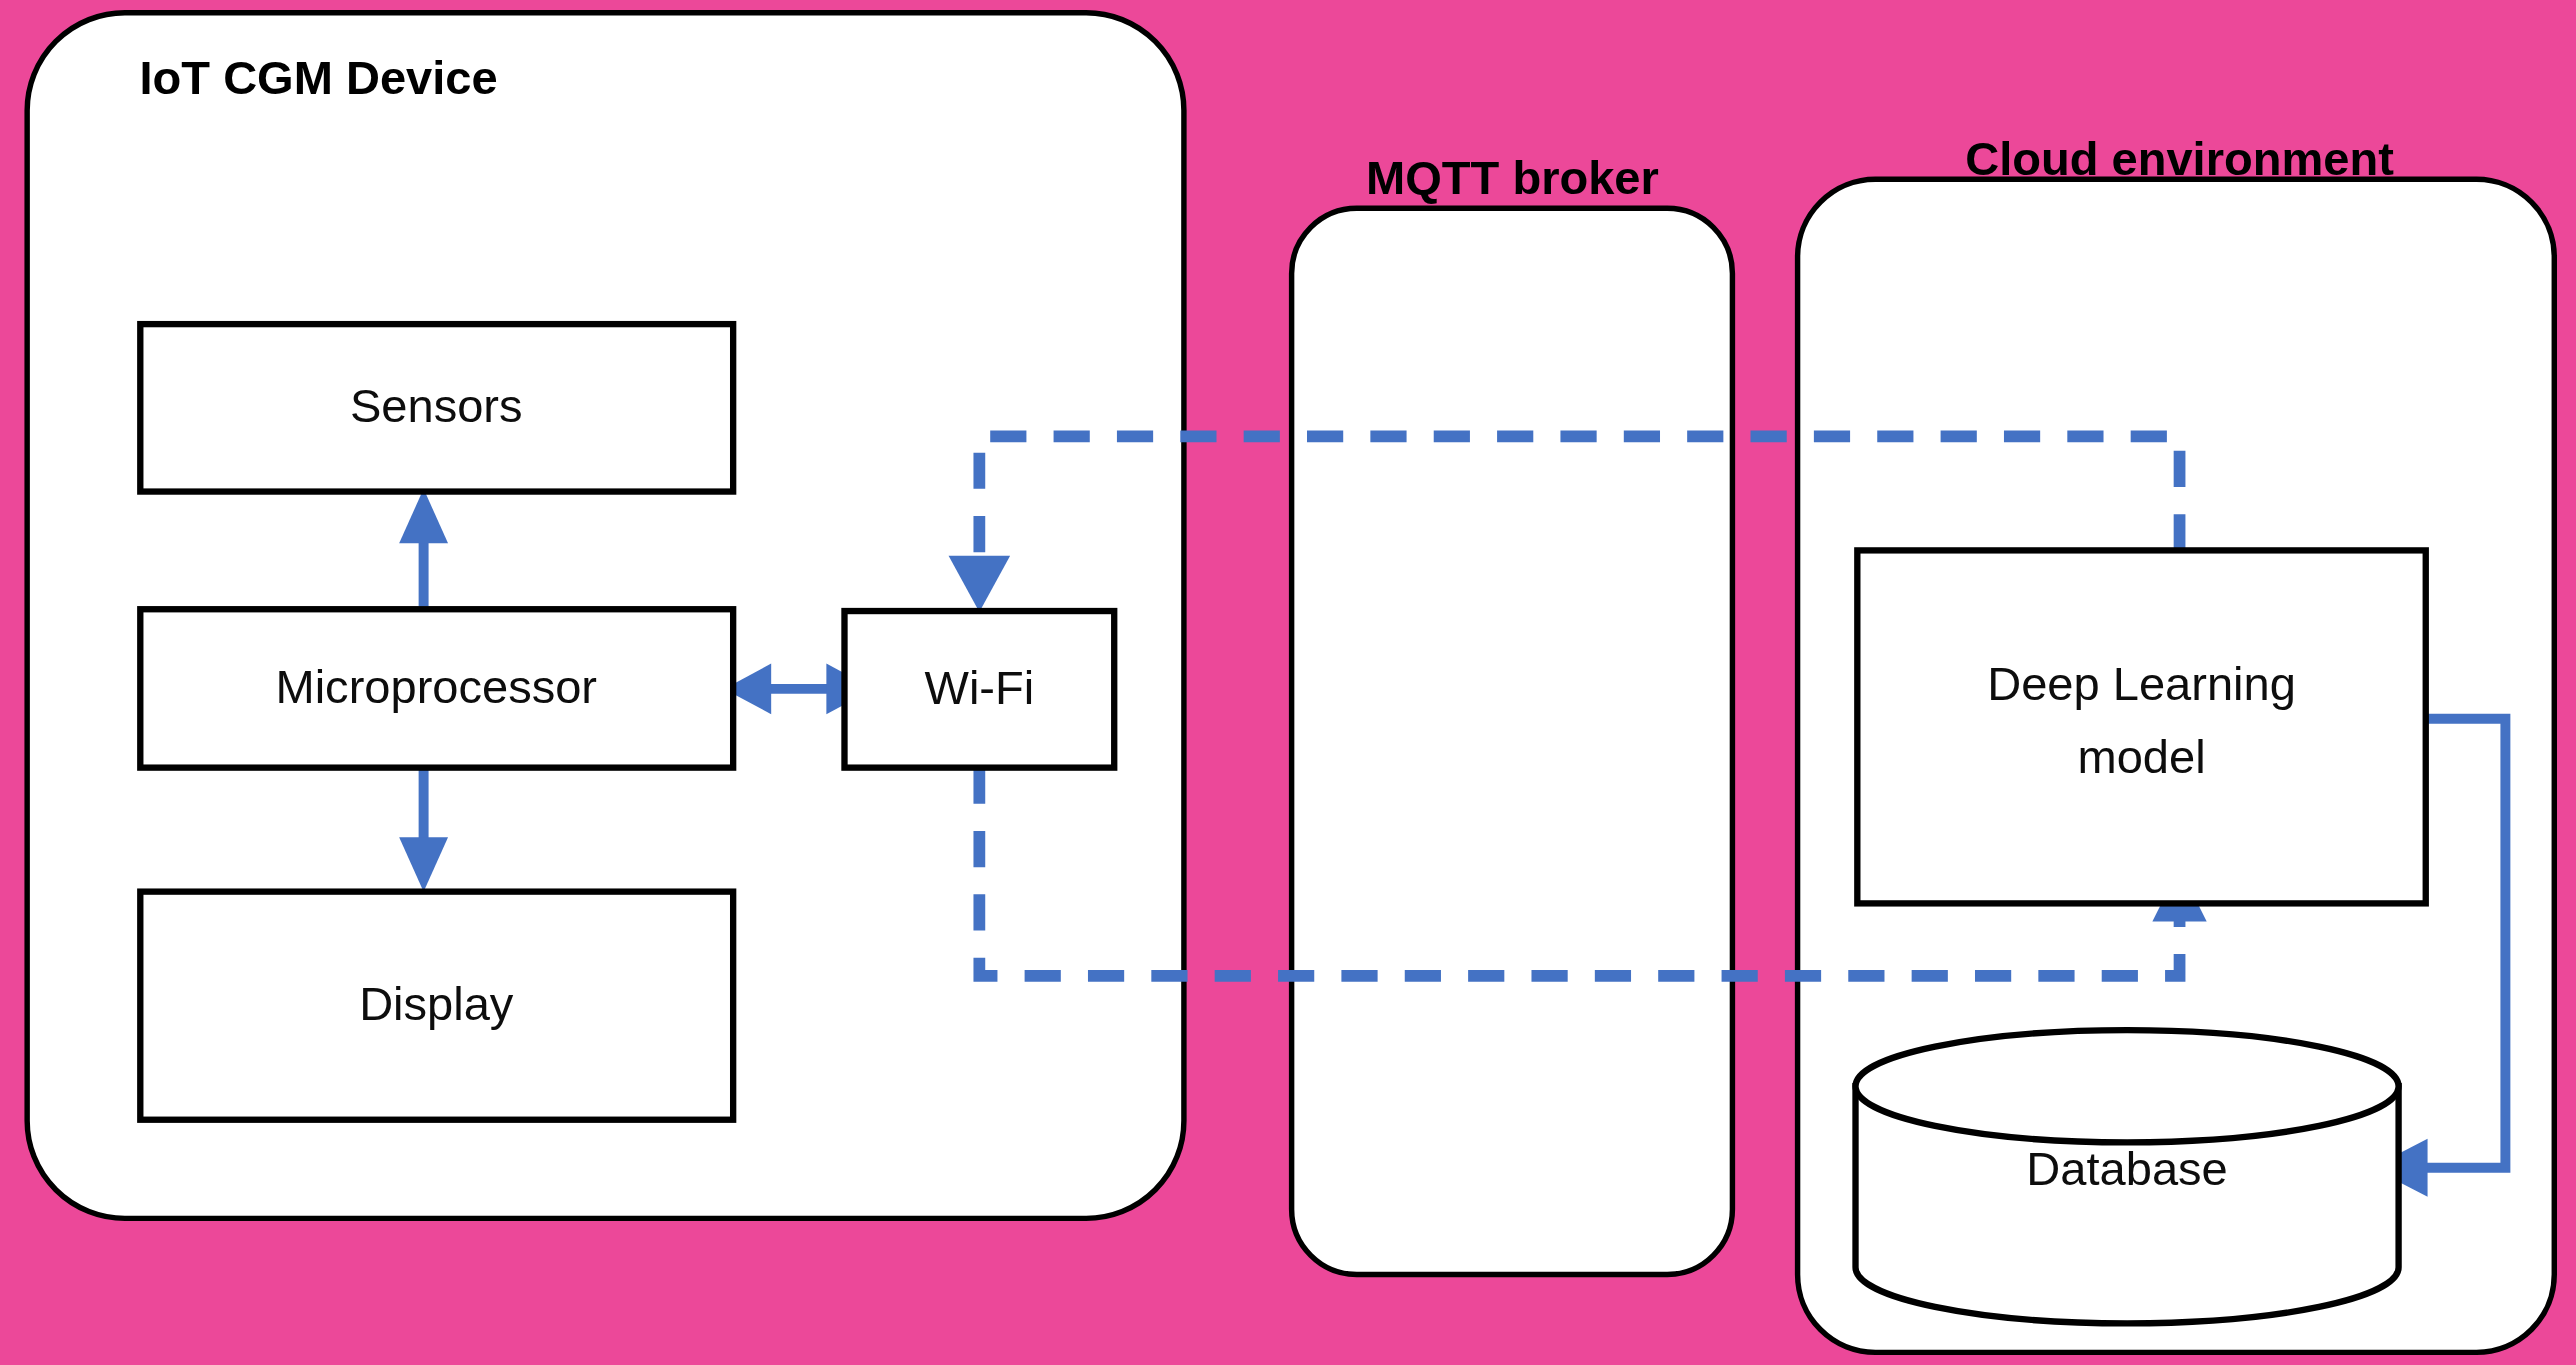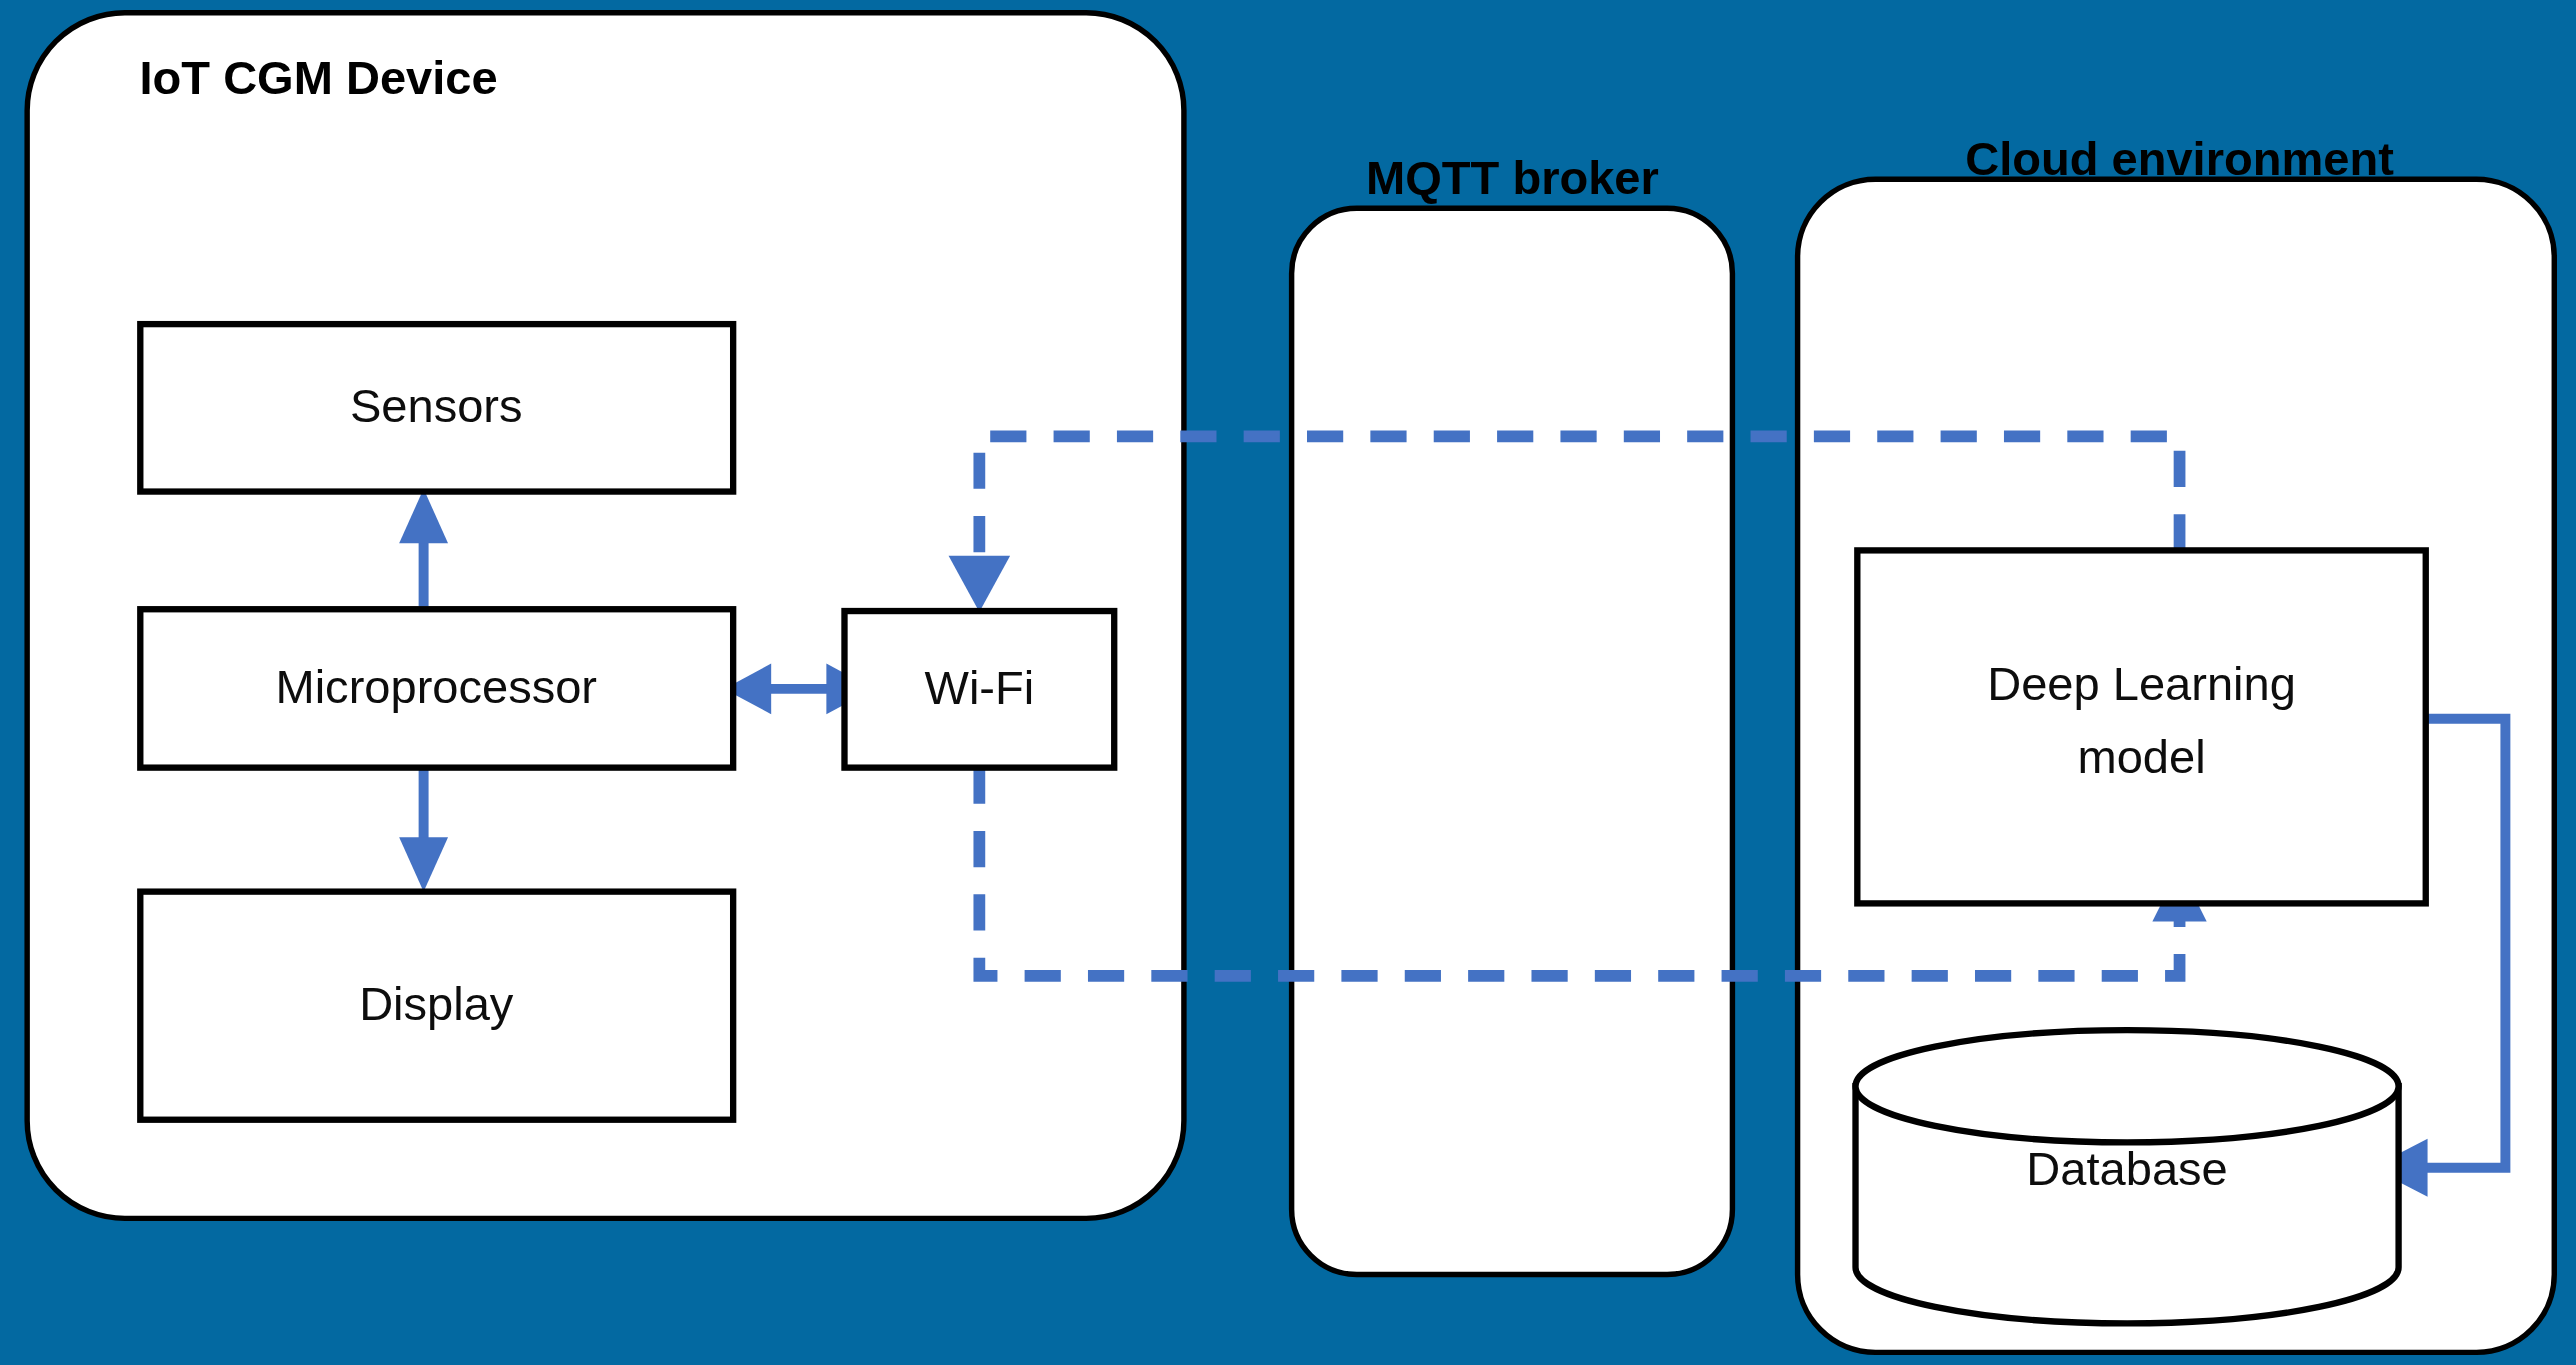"IoT CGM Device" #diagram-root { background: #0369a1 -> #ec4899 }
